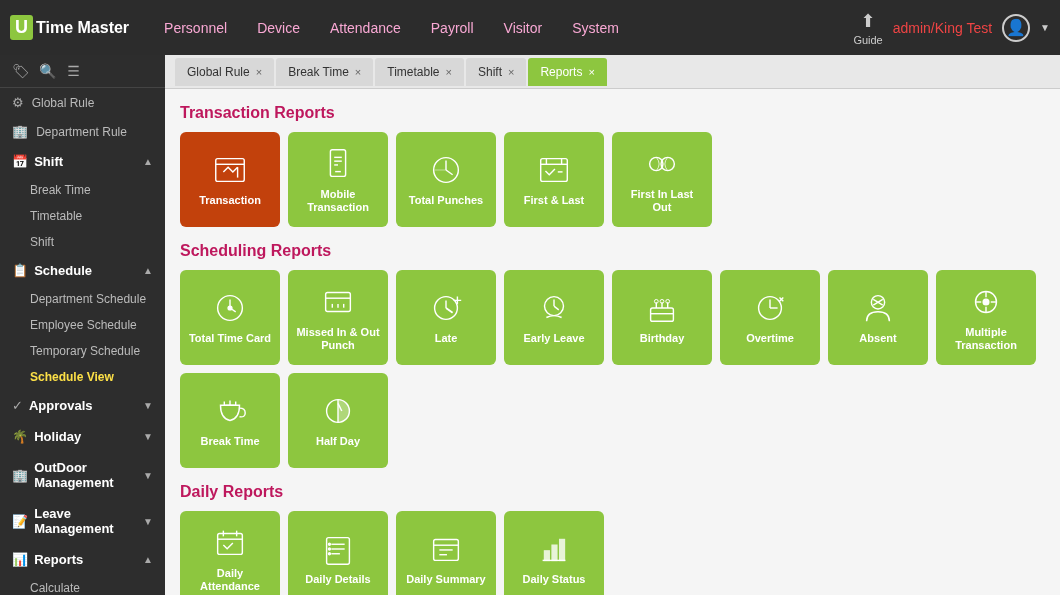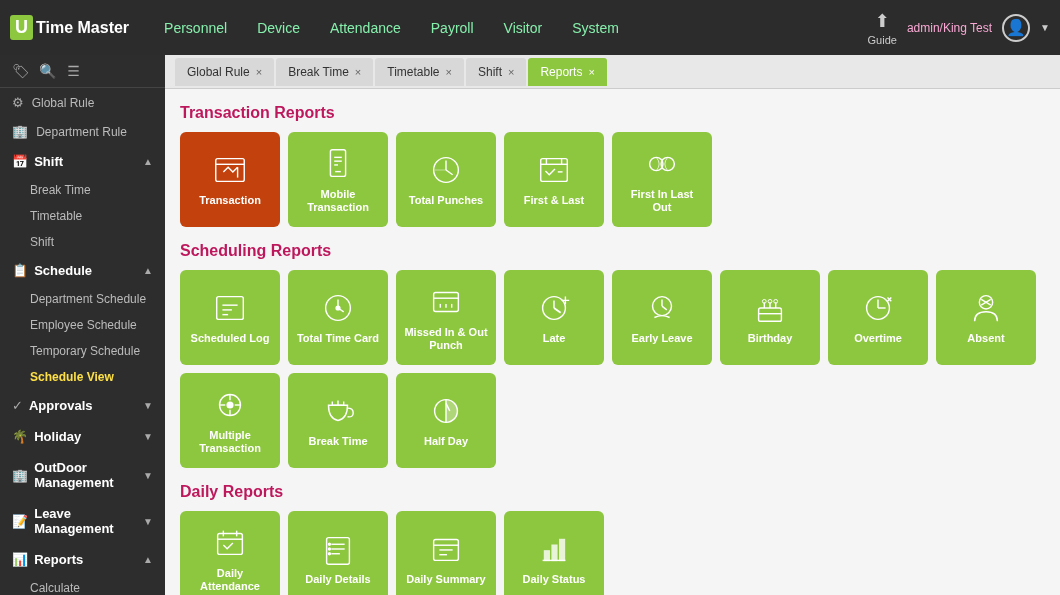"Personnel" .nav-item { color: #86efac -> #f9a8d4 }
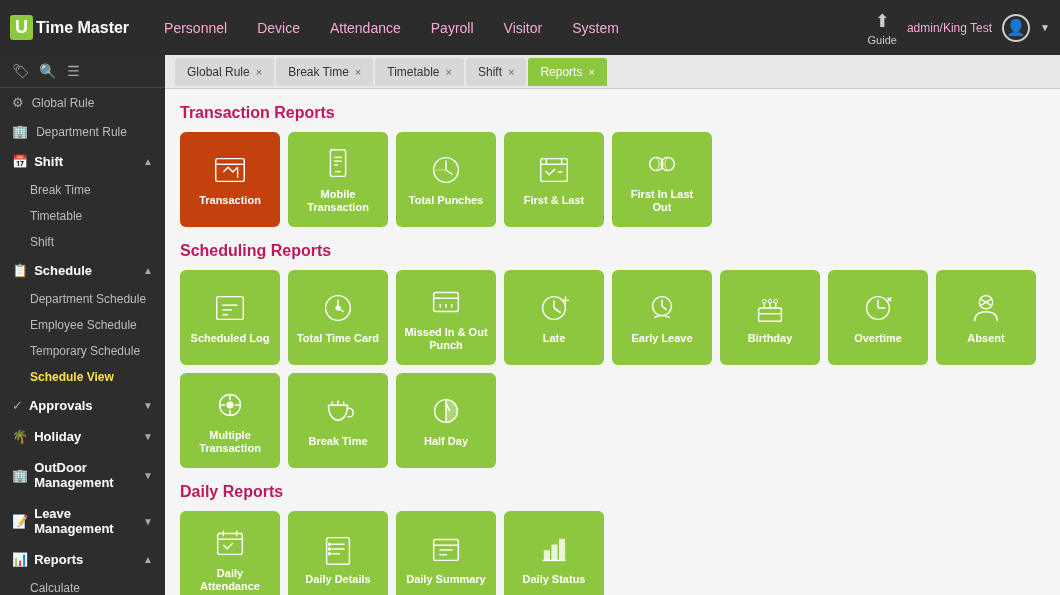"admin/King Test" .user-info { color: #f9a8d4 -> #ef4444; font-size: 12px -> 14px }
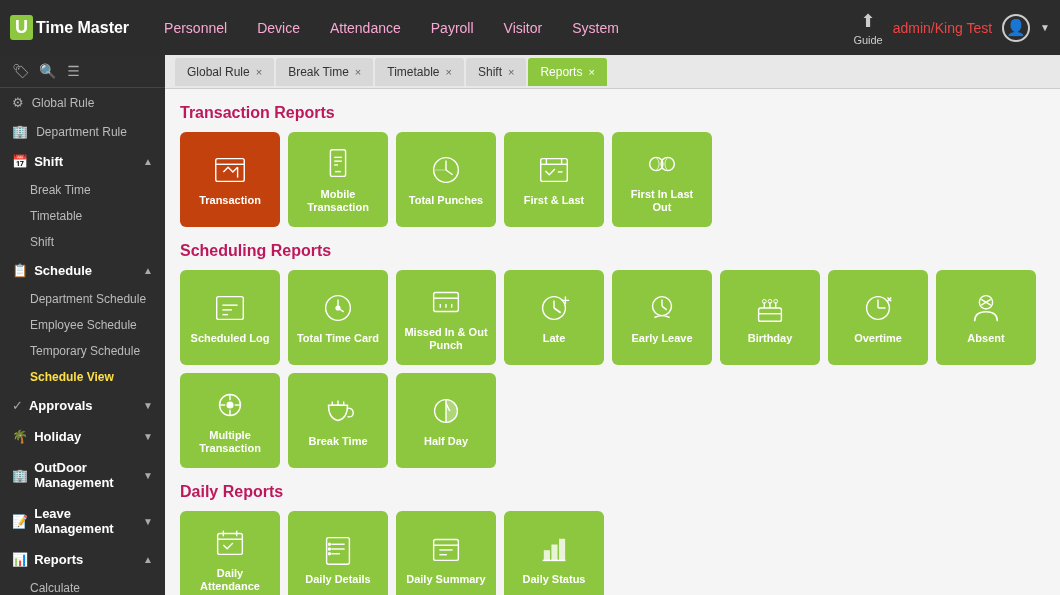"Scheduled Log" div.card { html: <div> <svg> <rect></rect> <line></line> <line></line> <line></line> </svg> <span>Scheduled Log</span> </div> -> none }
